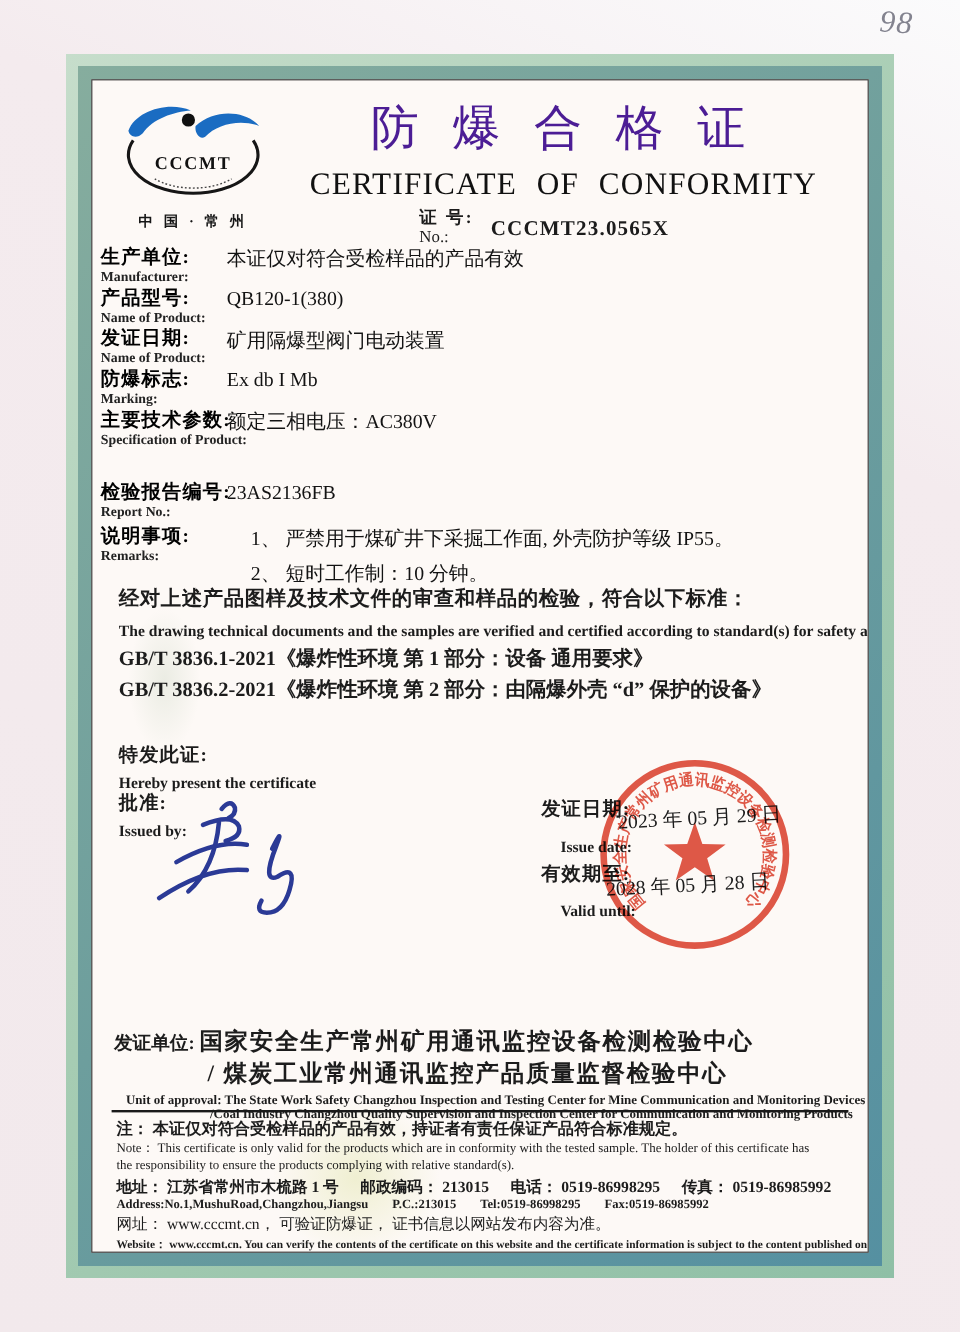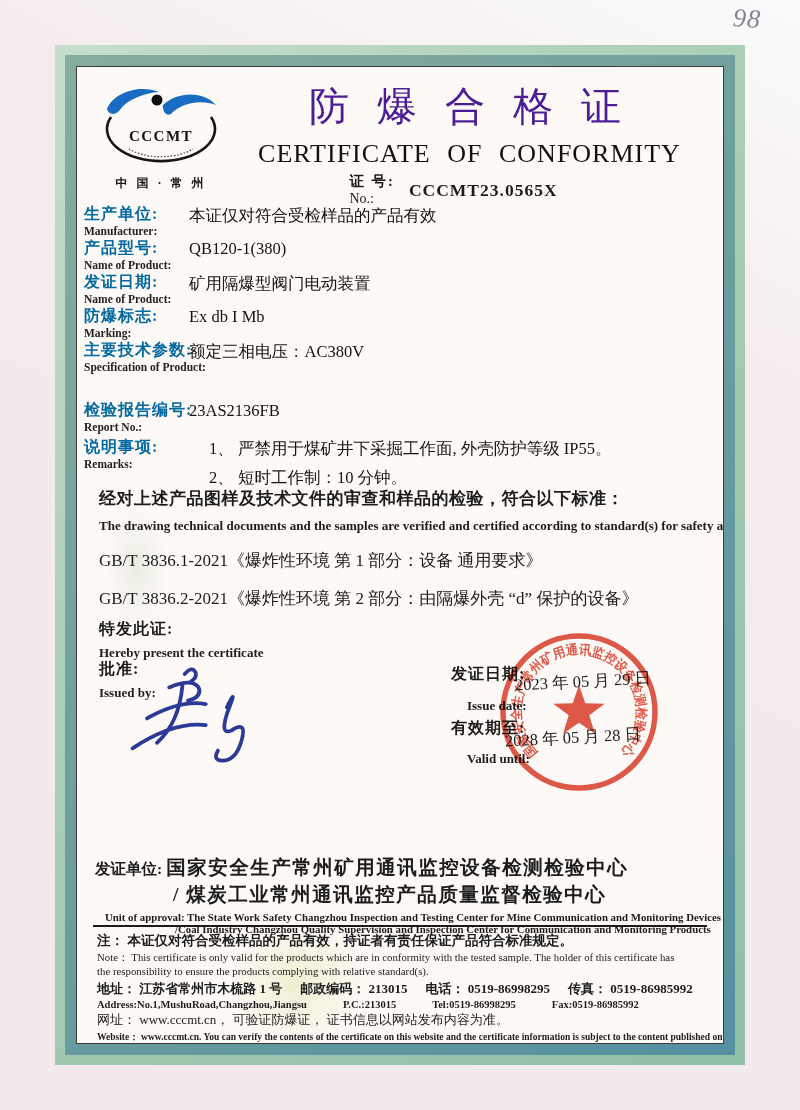"生产单位:" .lzh { color: #0369a1 -> #000000 }
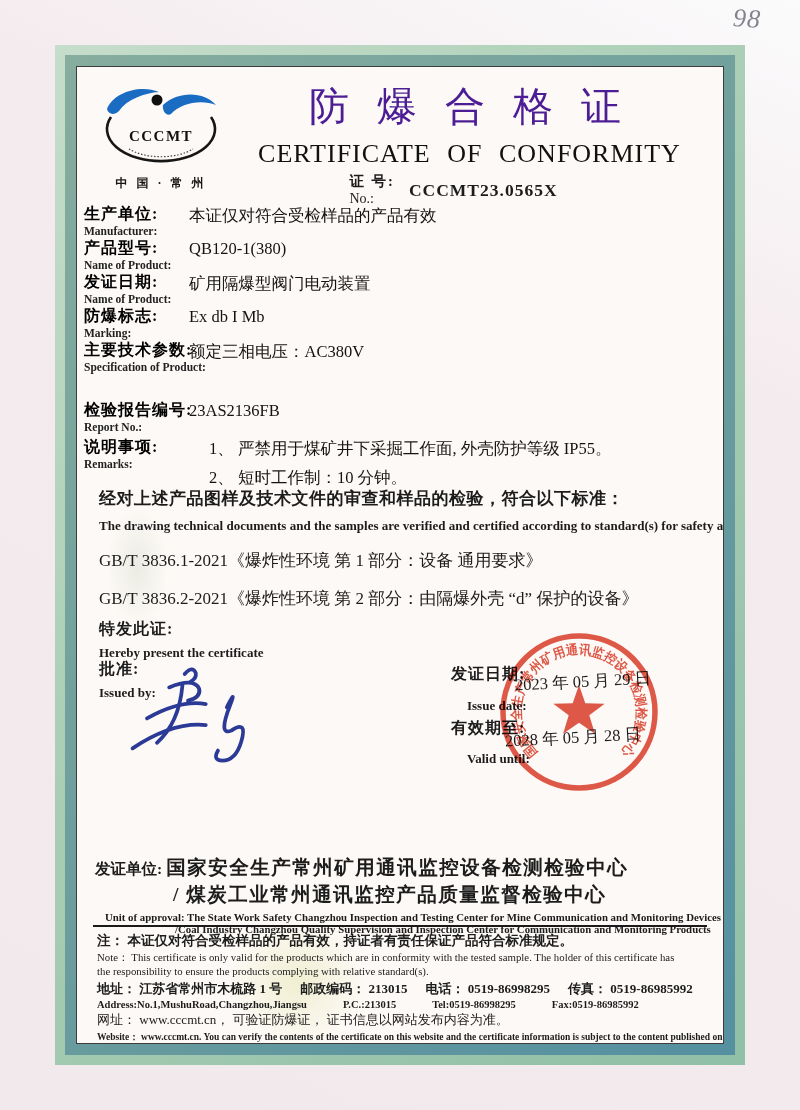"GB/T 3836.1-2021《爆炸性环境 第 1 部分：设备" .std-item { font-weight: 400 -> 700; margin-top: 16px -> 4px }
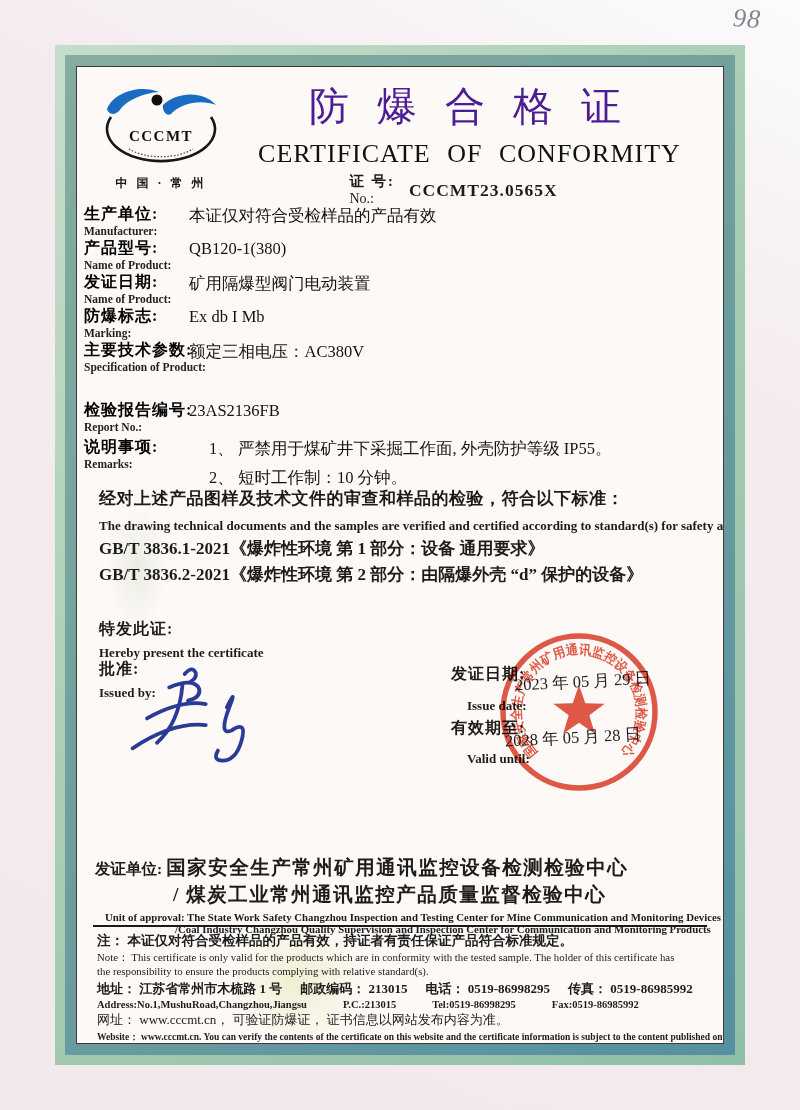"Address:No.1,MushuRoad,Changzhou,Jiangsu" .ft-row-en { gap: 36px -> 20px }
